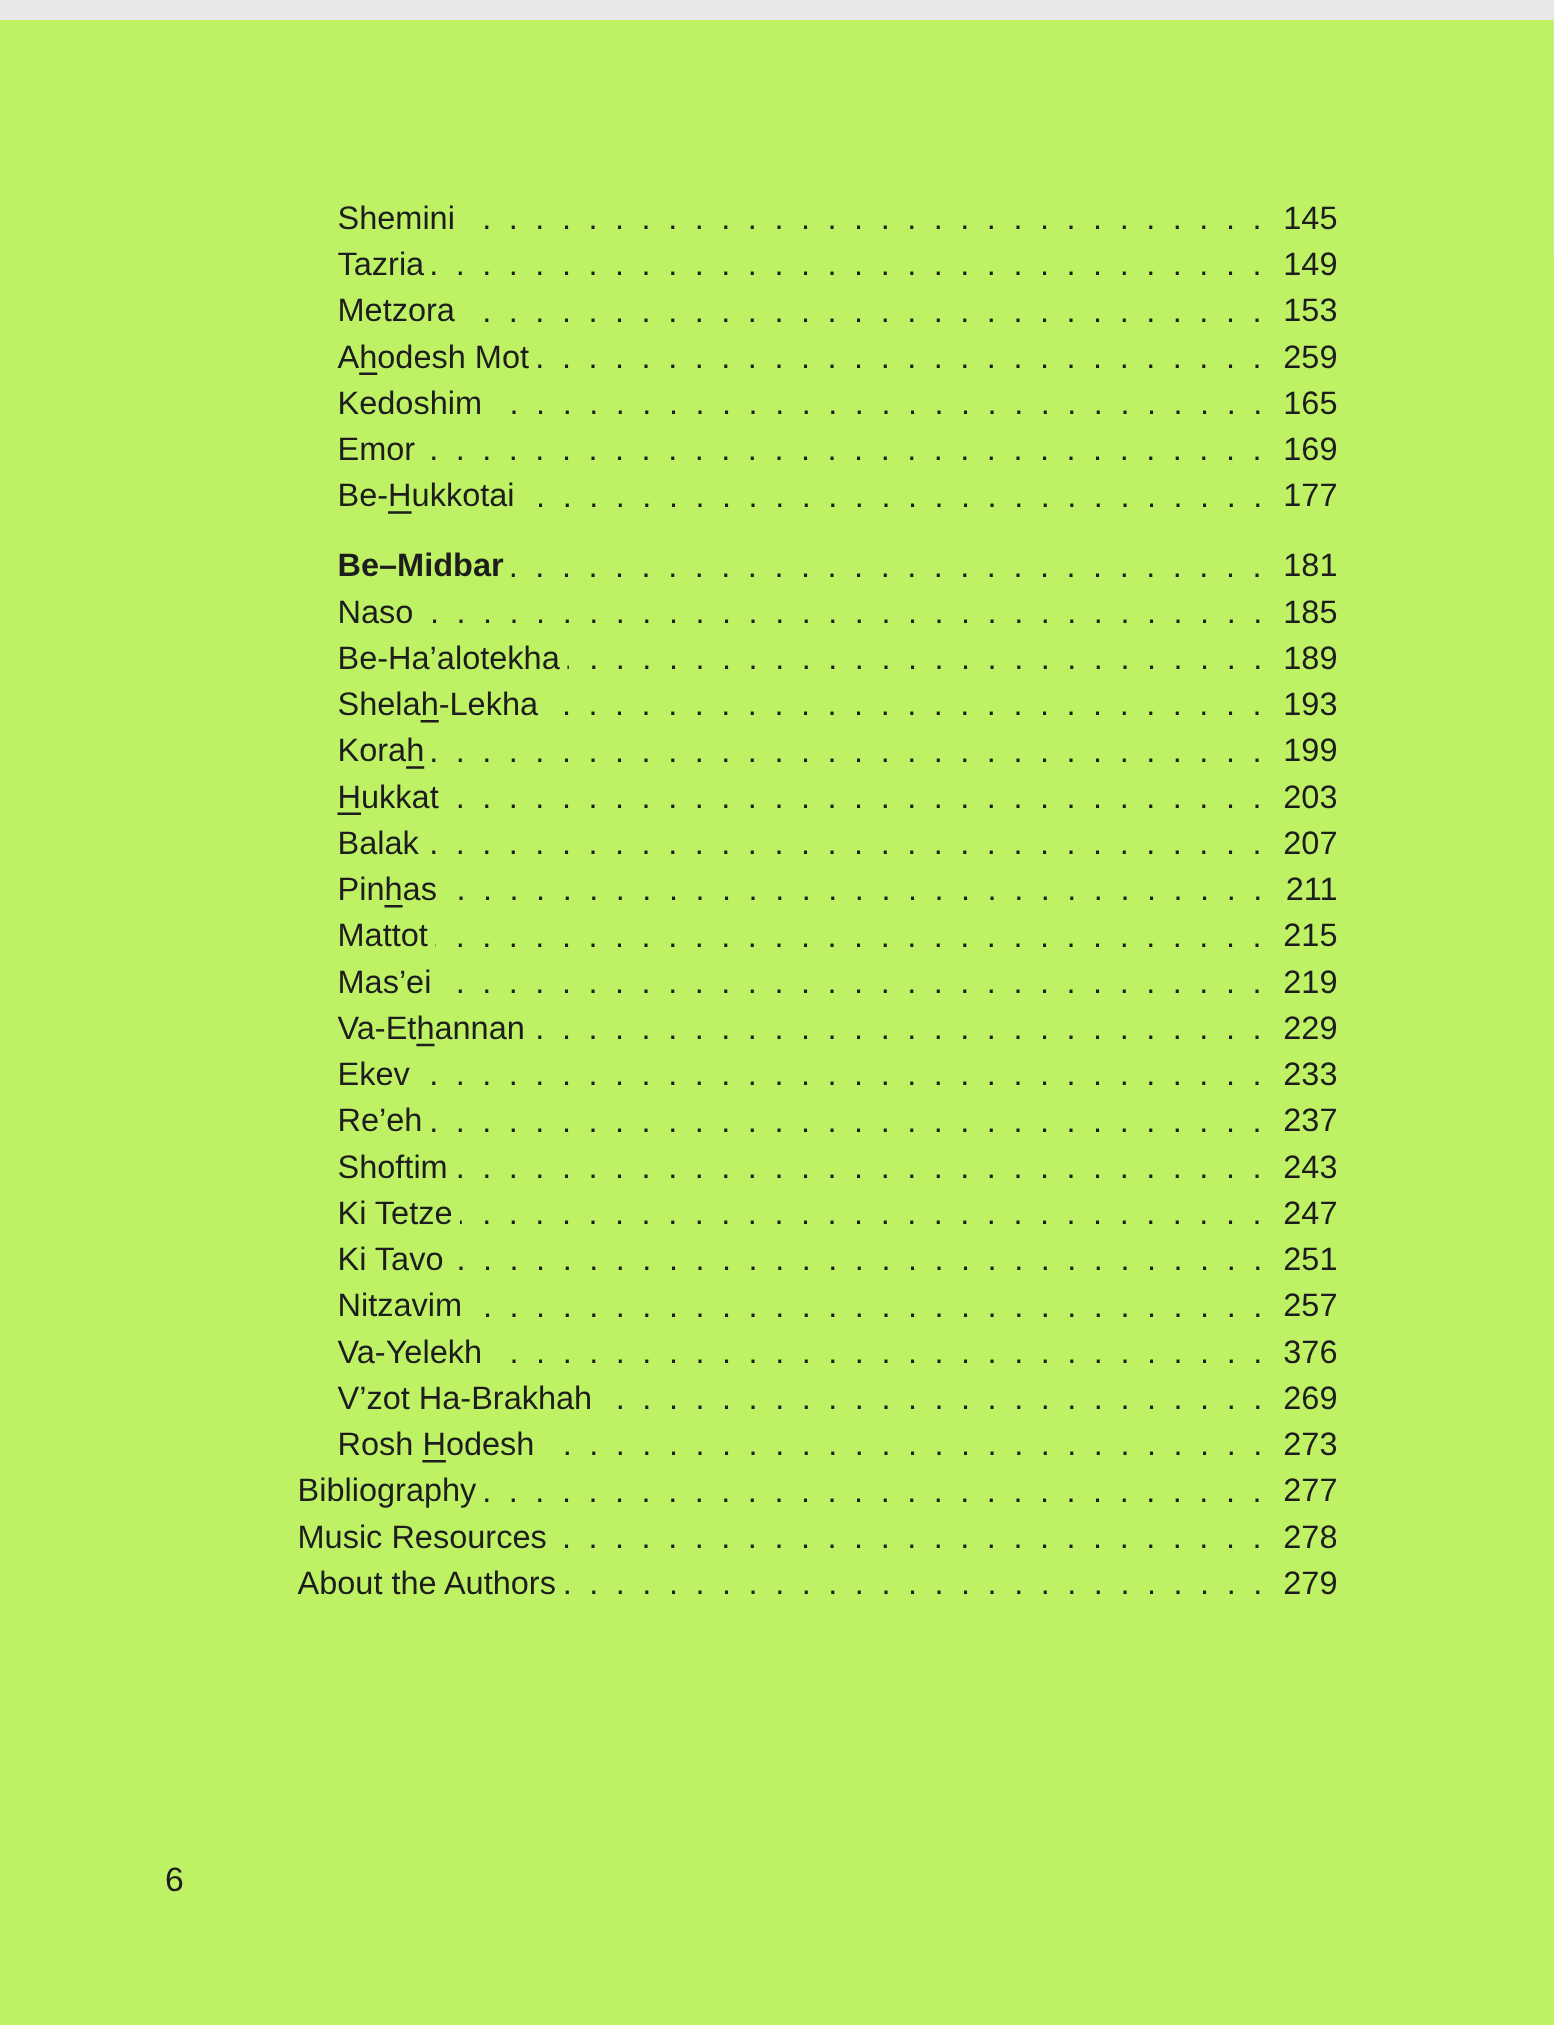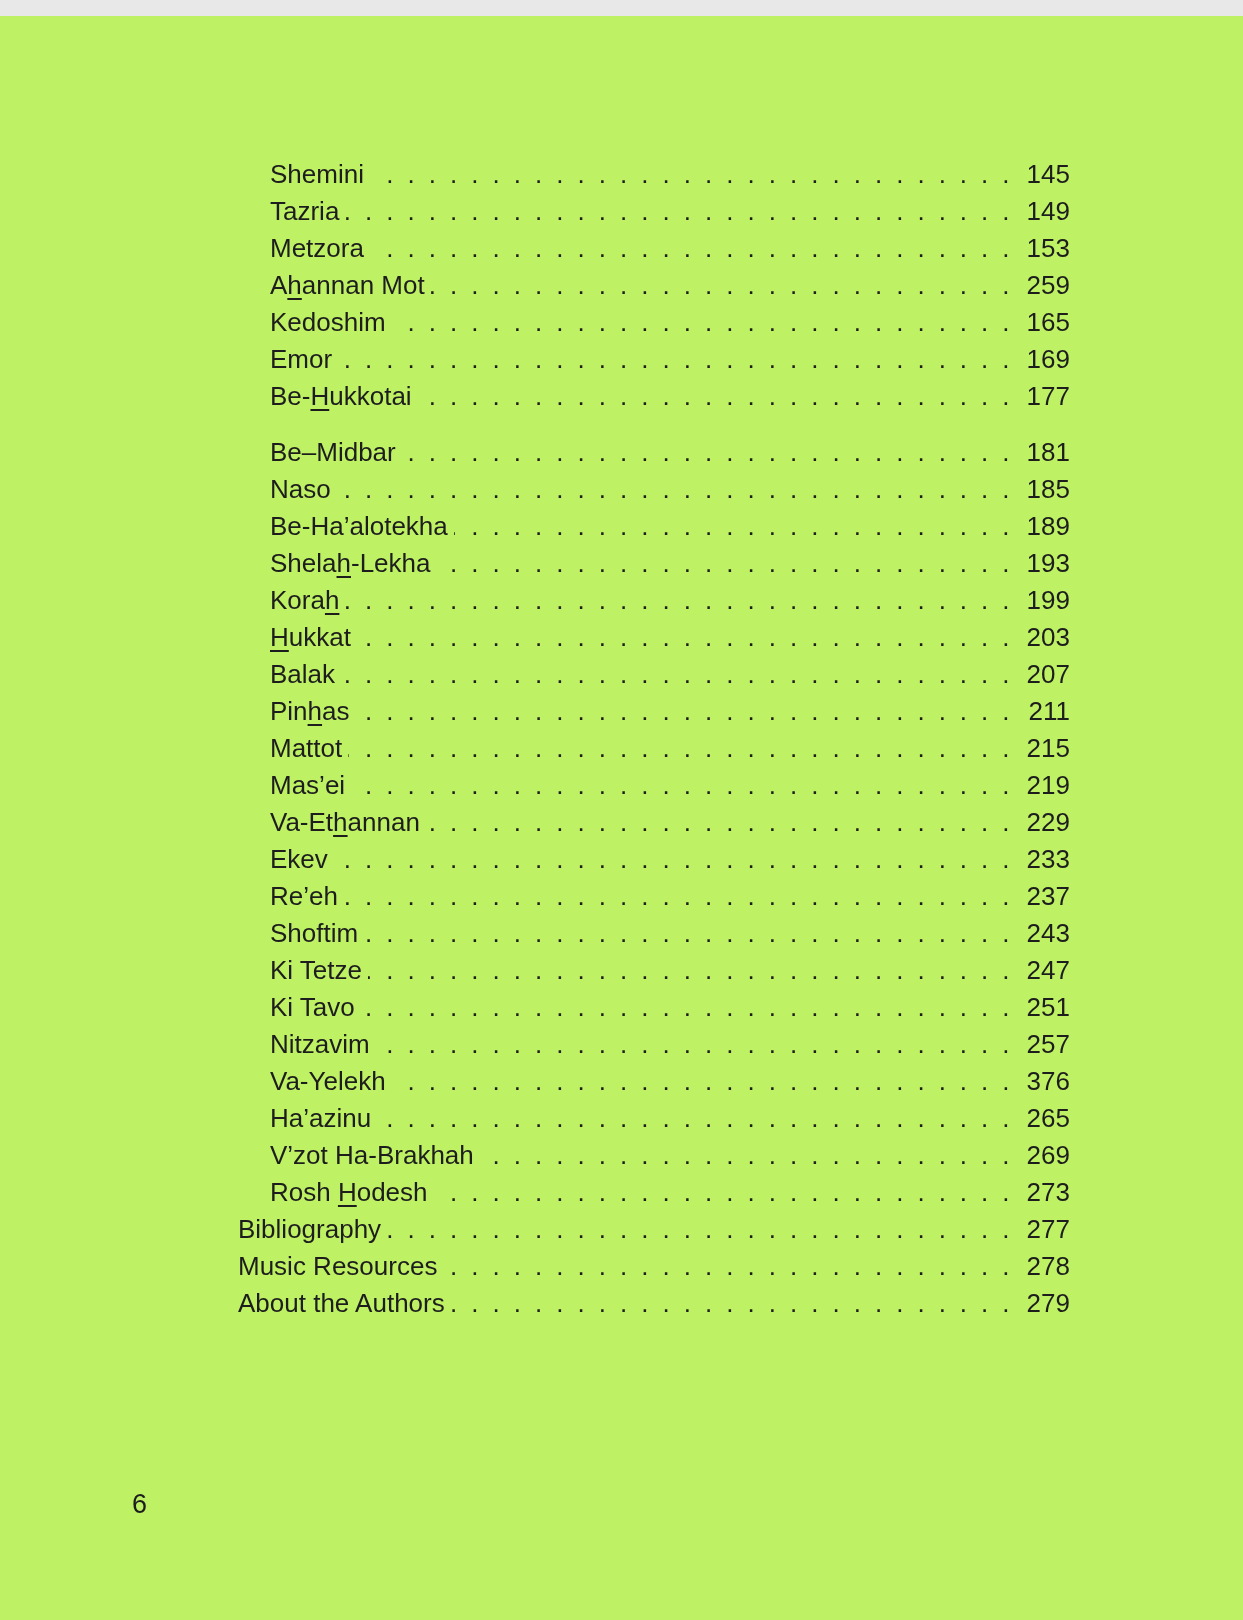"annan Mot" span { text: annan -> odesh }
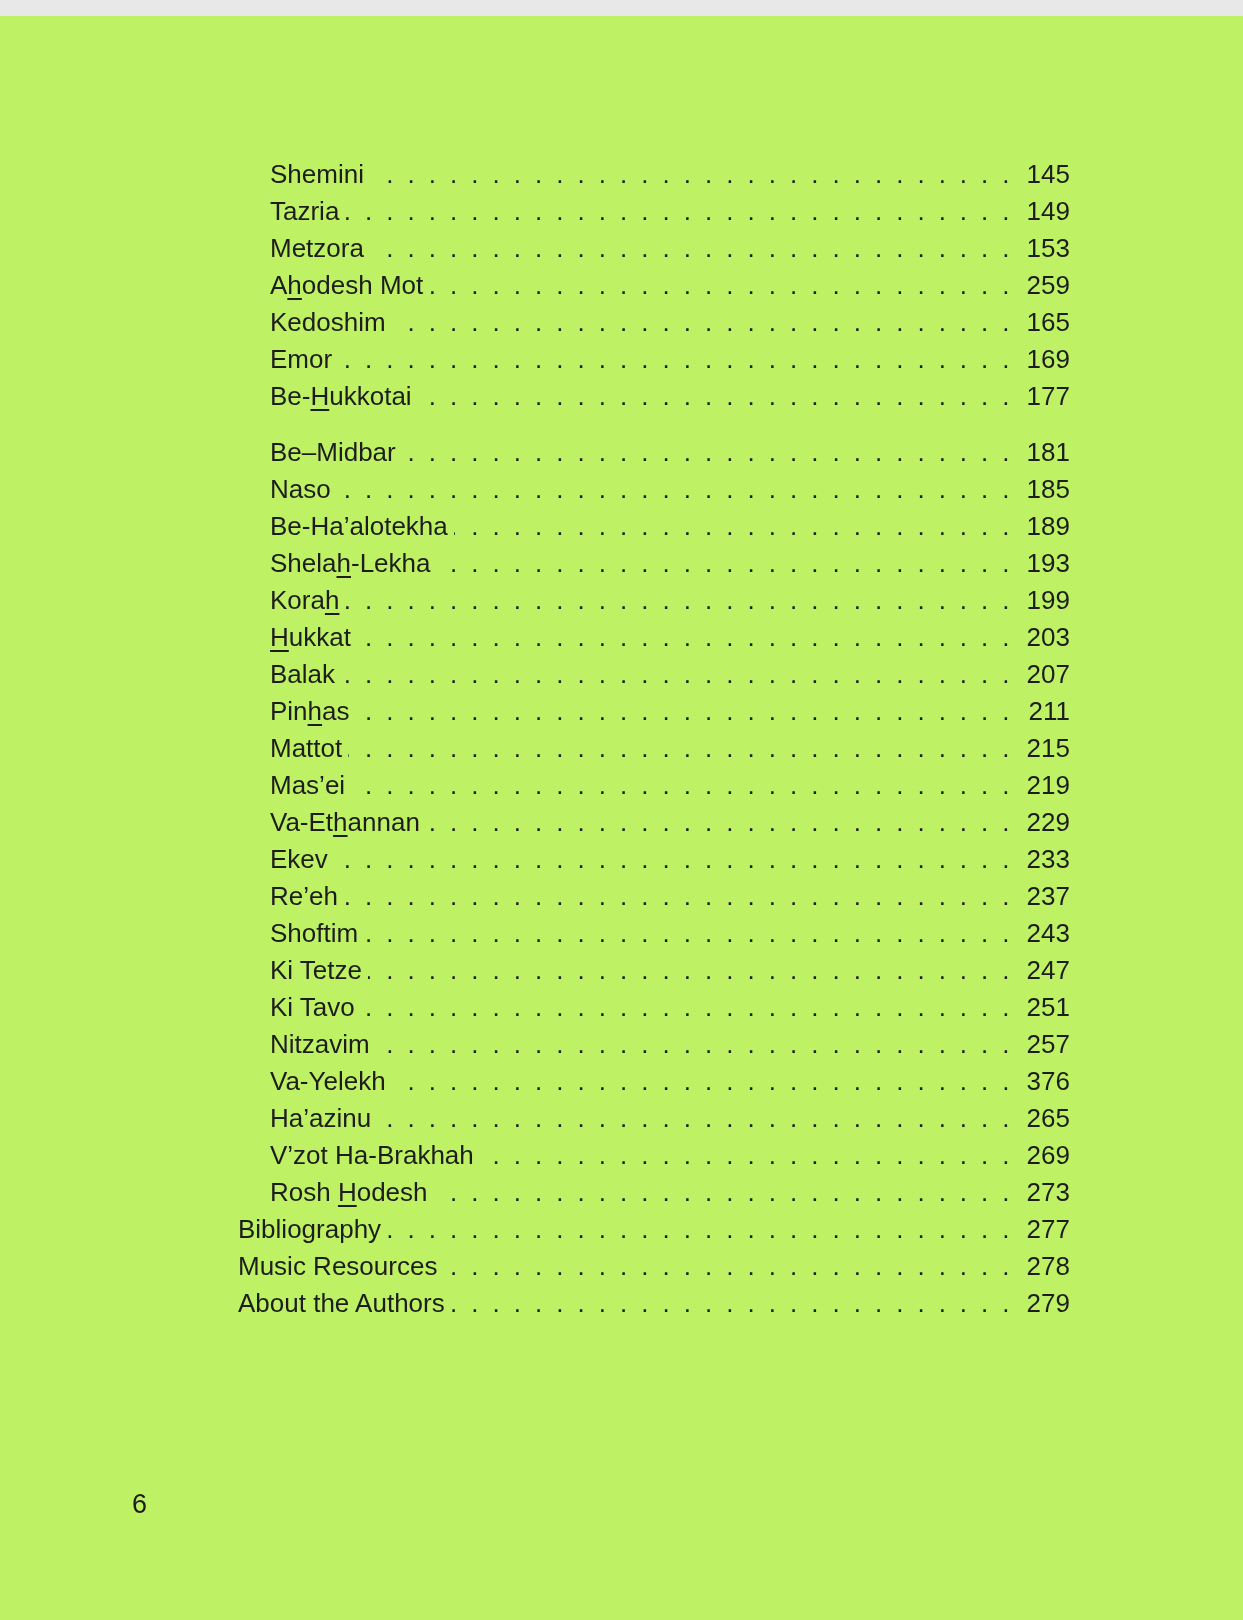"Be–Midbar" .row.bold .label { font-weight: normal -> bold }
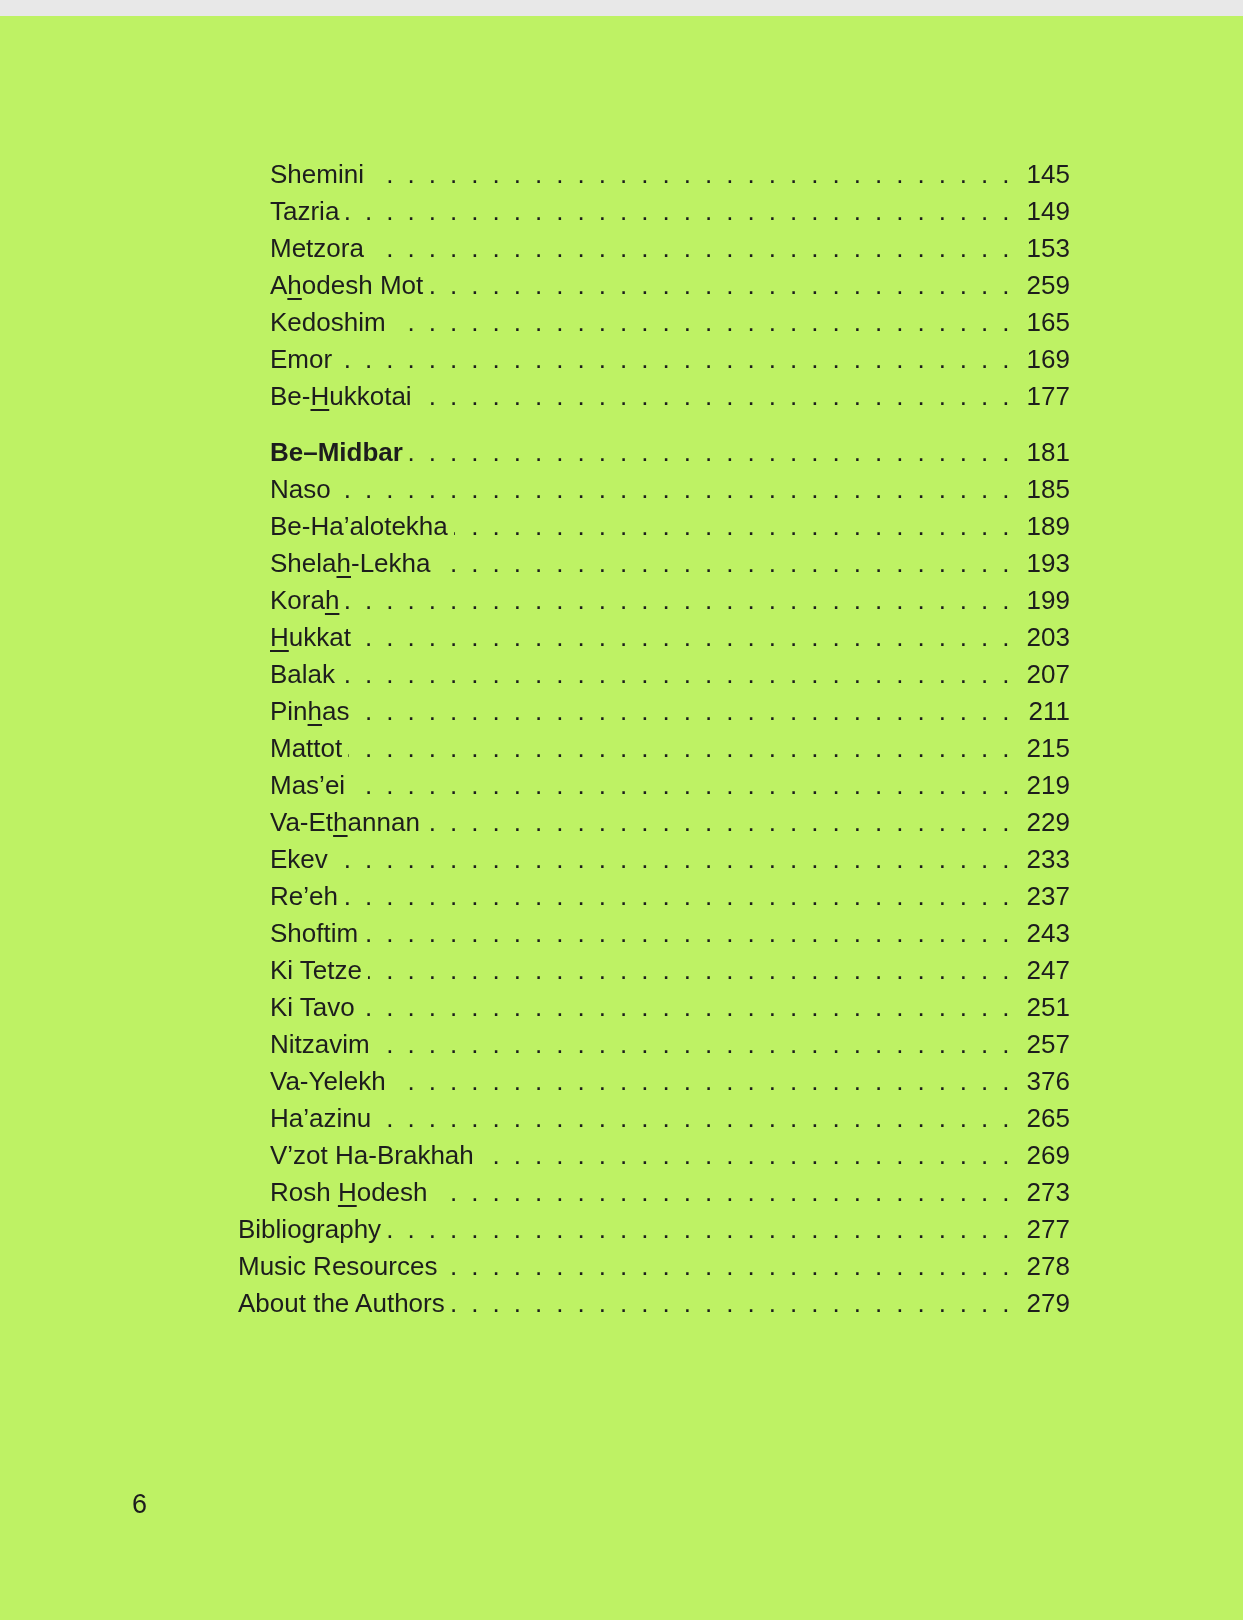"Ha’azinu" div.row { html: <div> <span><span>Ha’azinu</span></span> <span></span> <span>265</span> </div> -> none }
